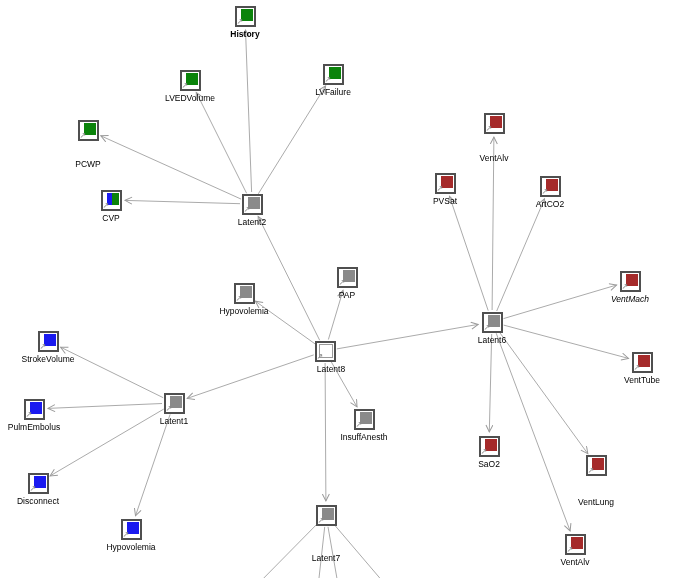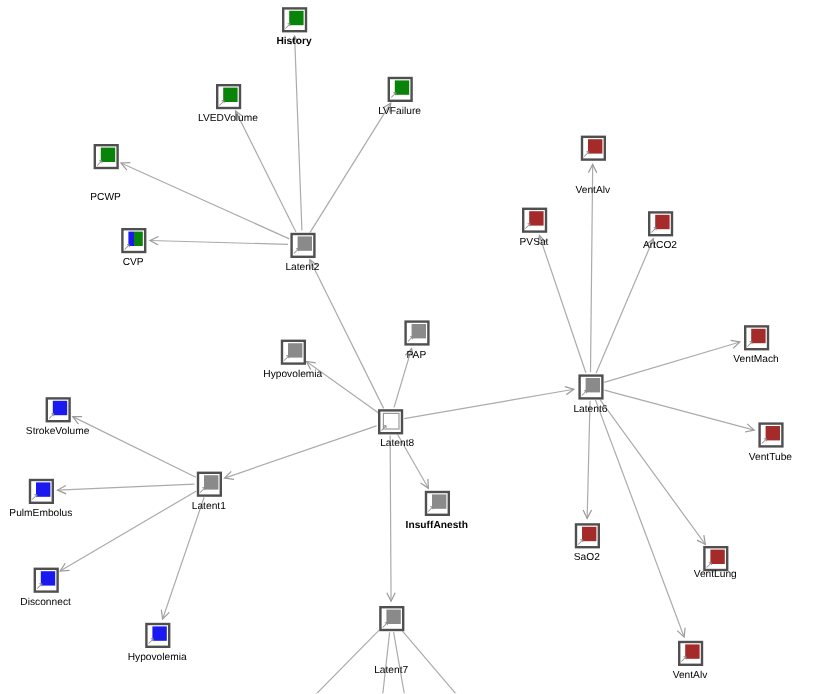"VentMach" div.nodelabel { font-style: none -> italic }
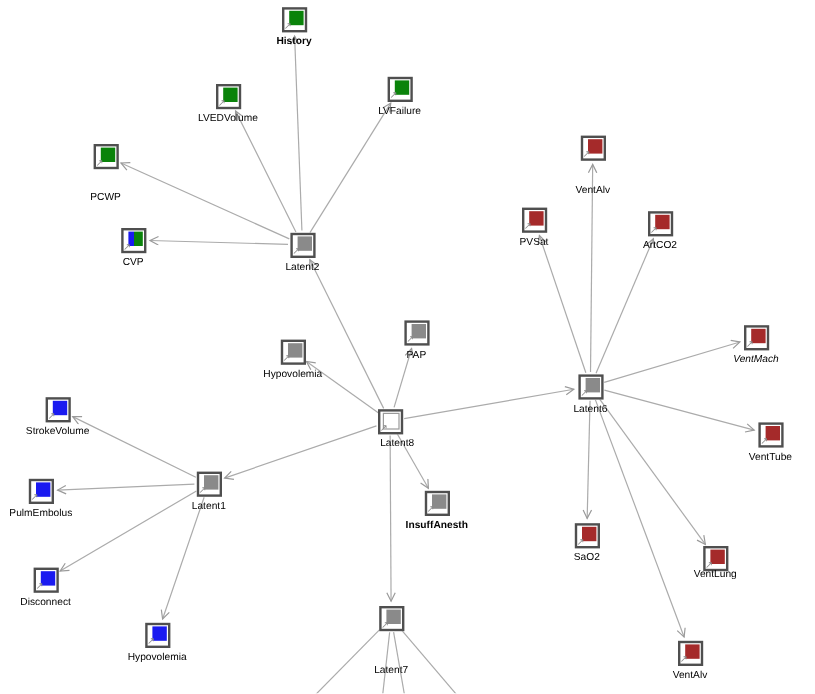"InsuffAnesth" div.nodelabel { font-weight: bold -> none }
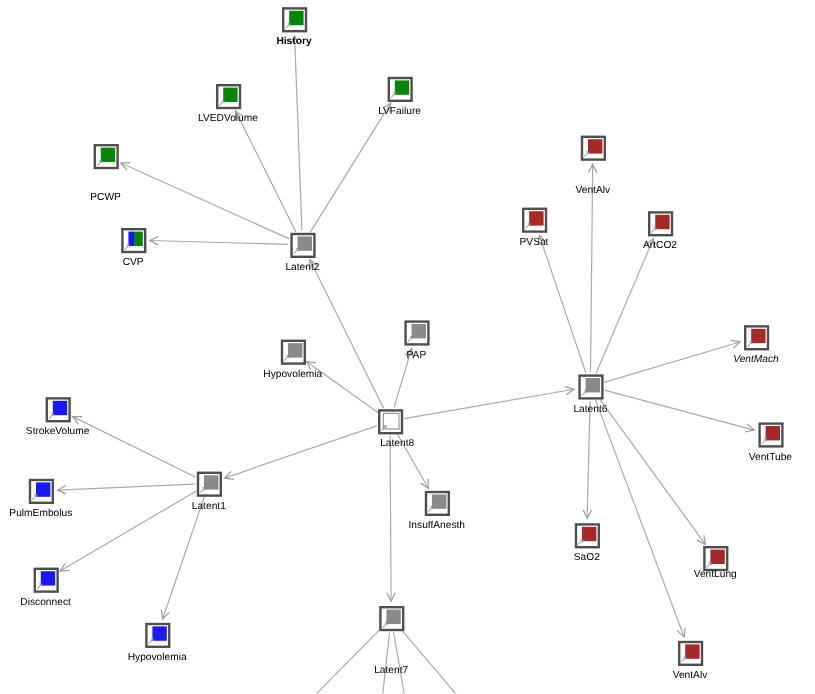"VentLung" div.nodelabel { top: 473px -> 497px }
